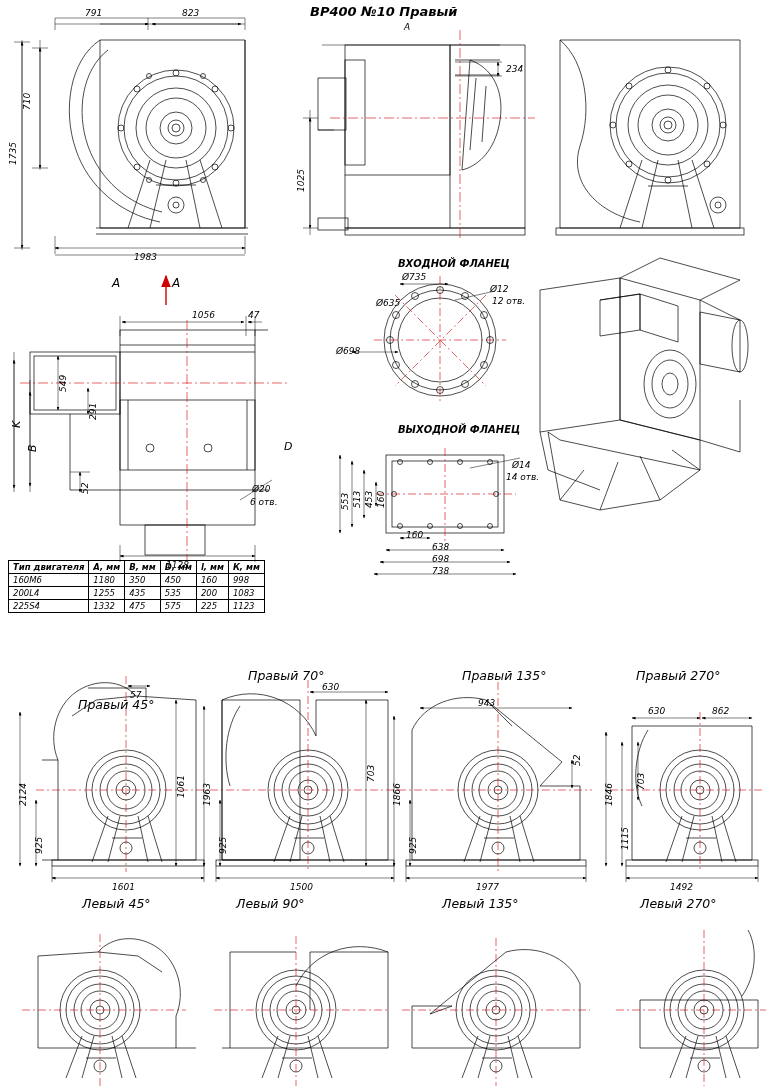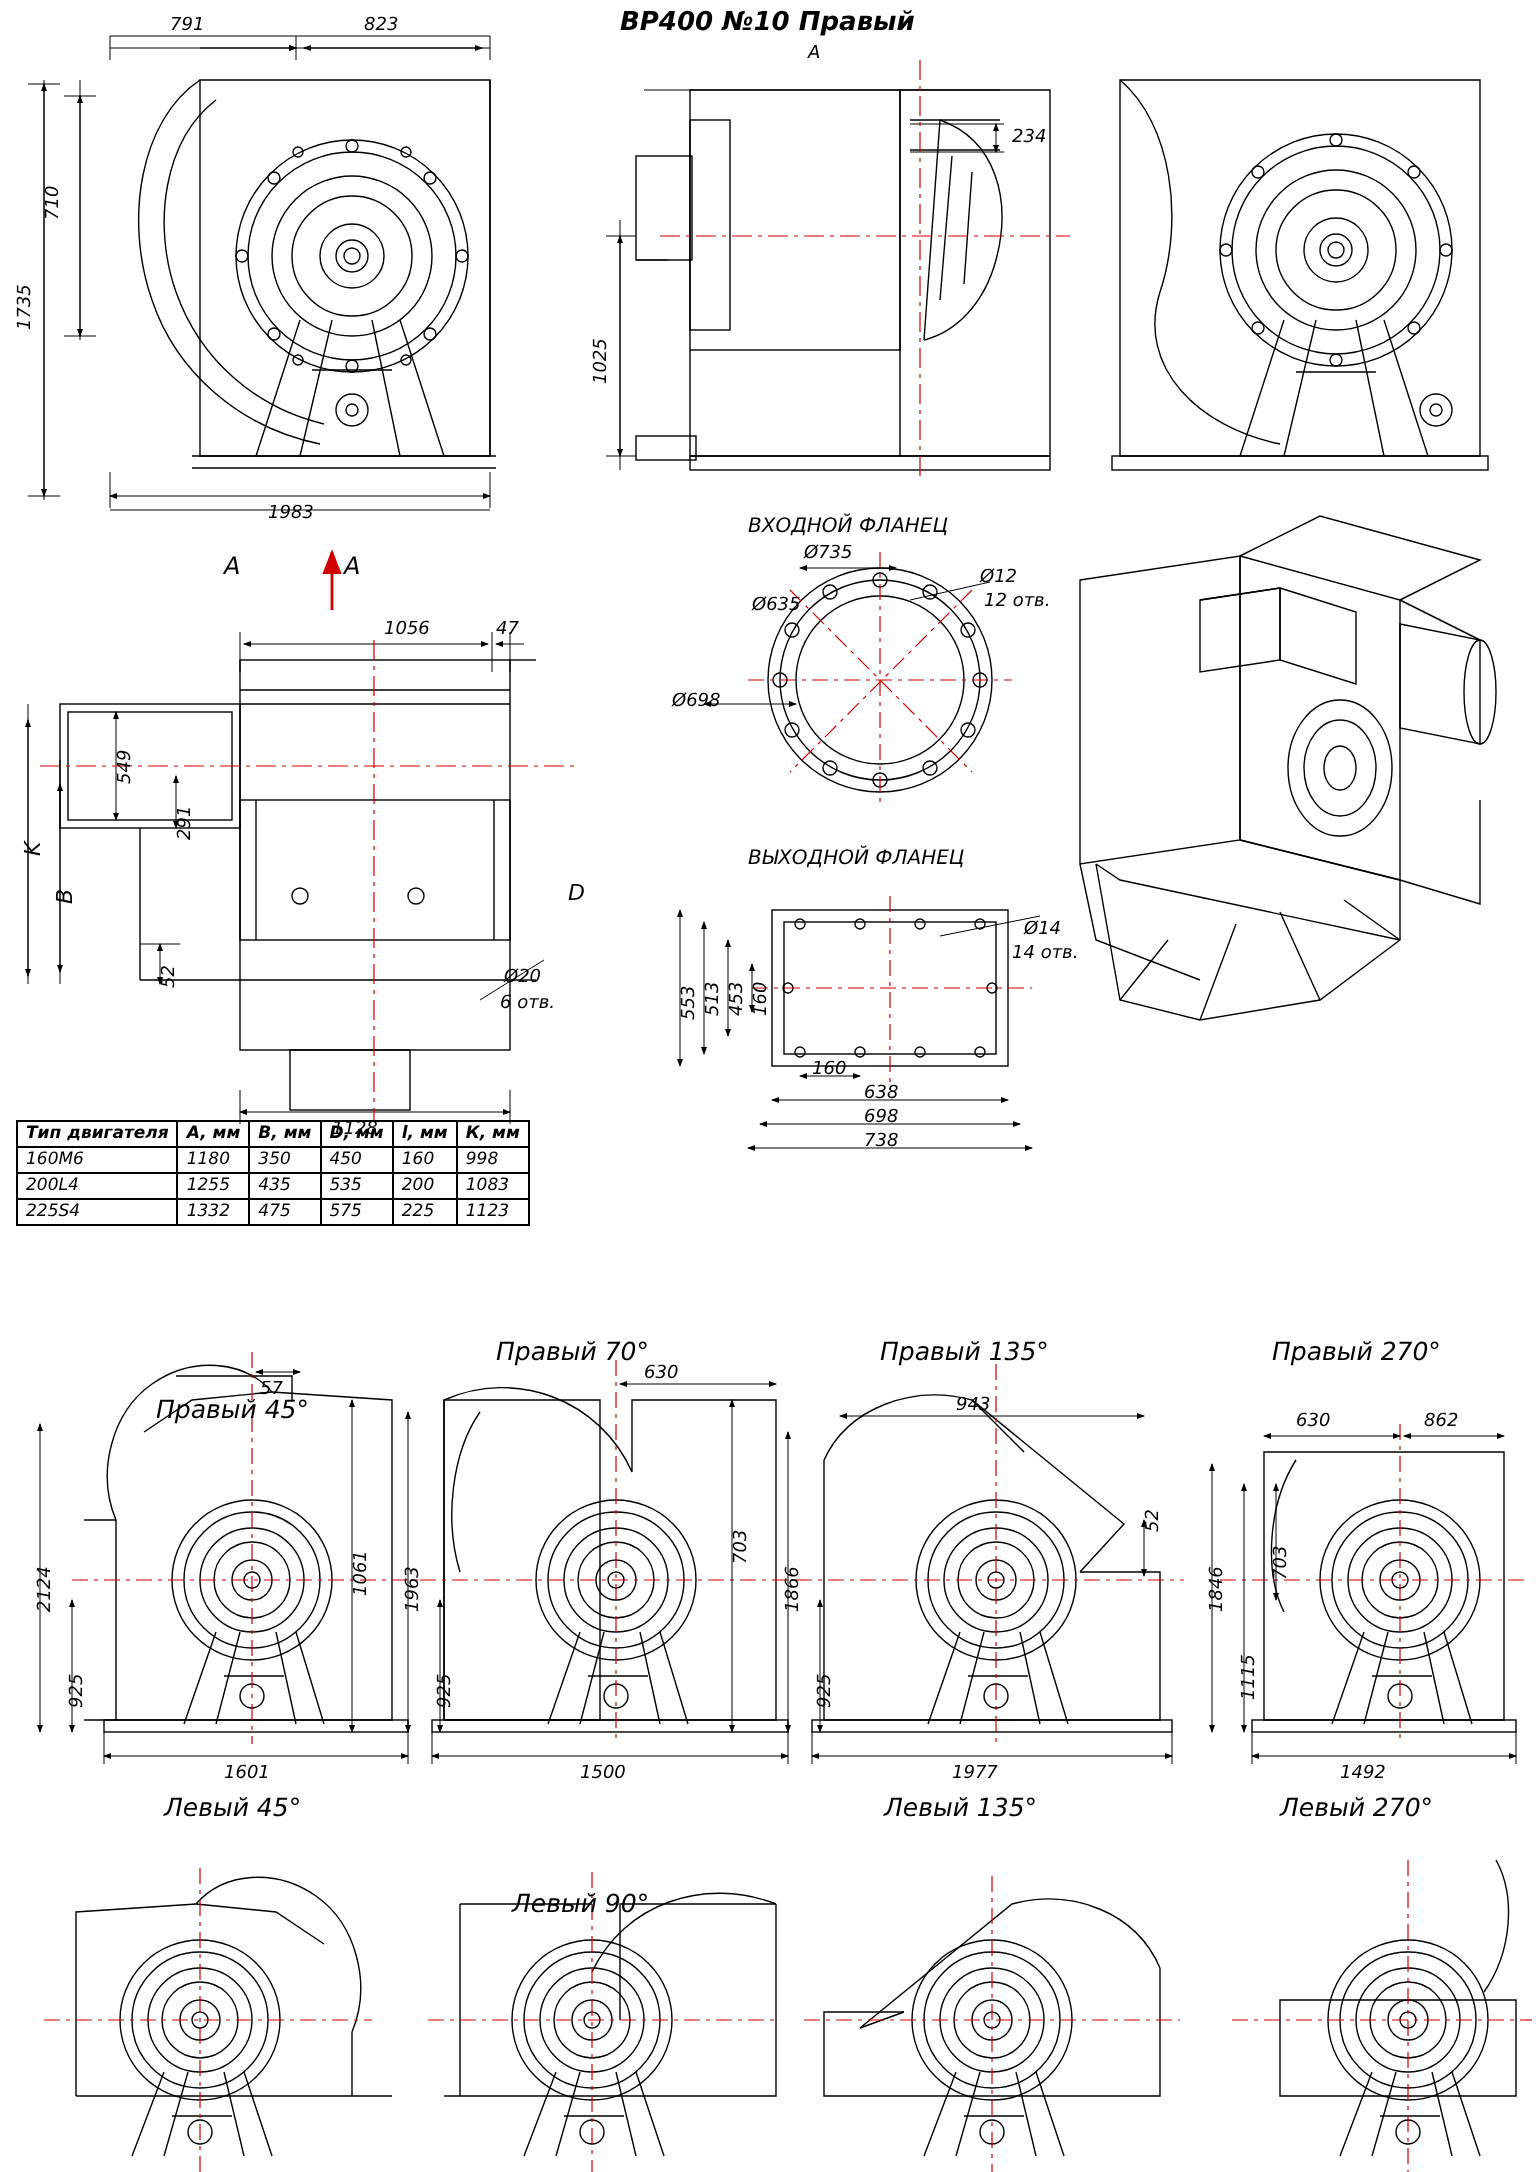"ВХОДНОЙ ФЛАНЕЦ" .sub { font-weight: normal -> bold; margin-left: none -> 24px }
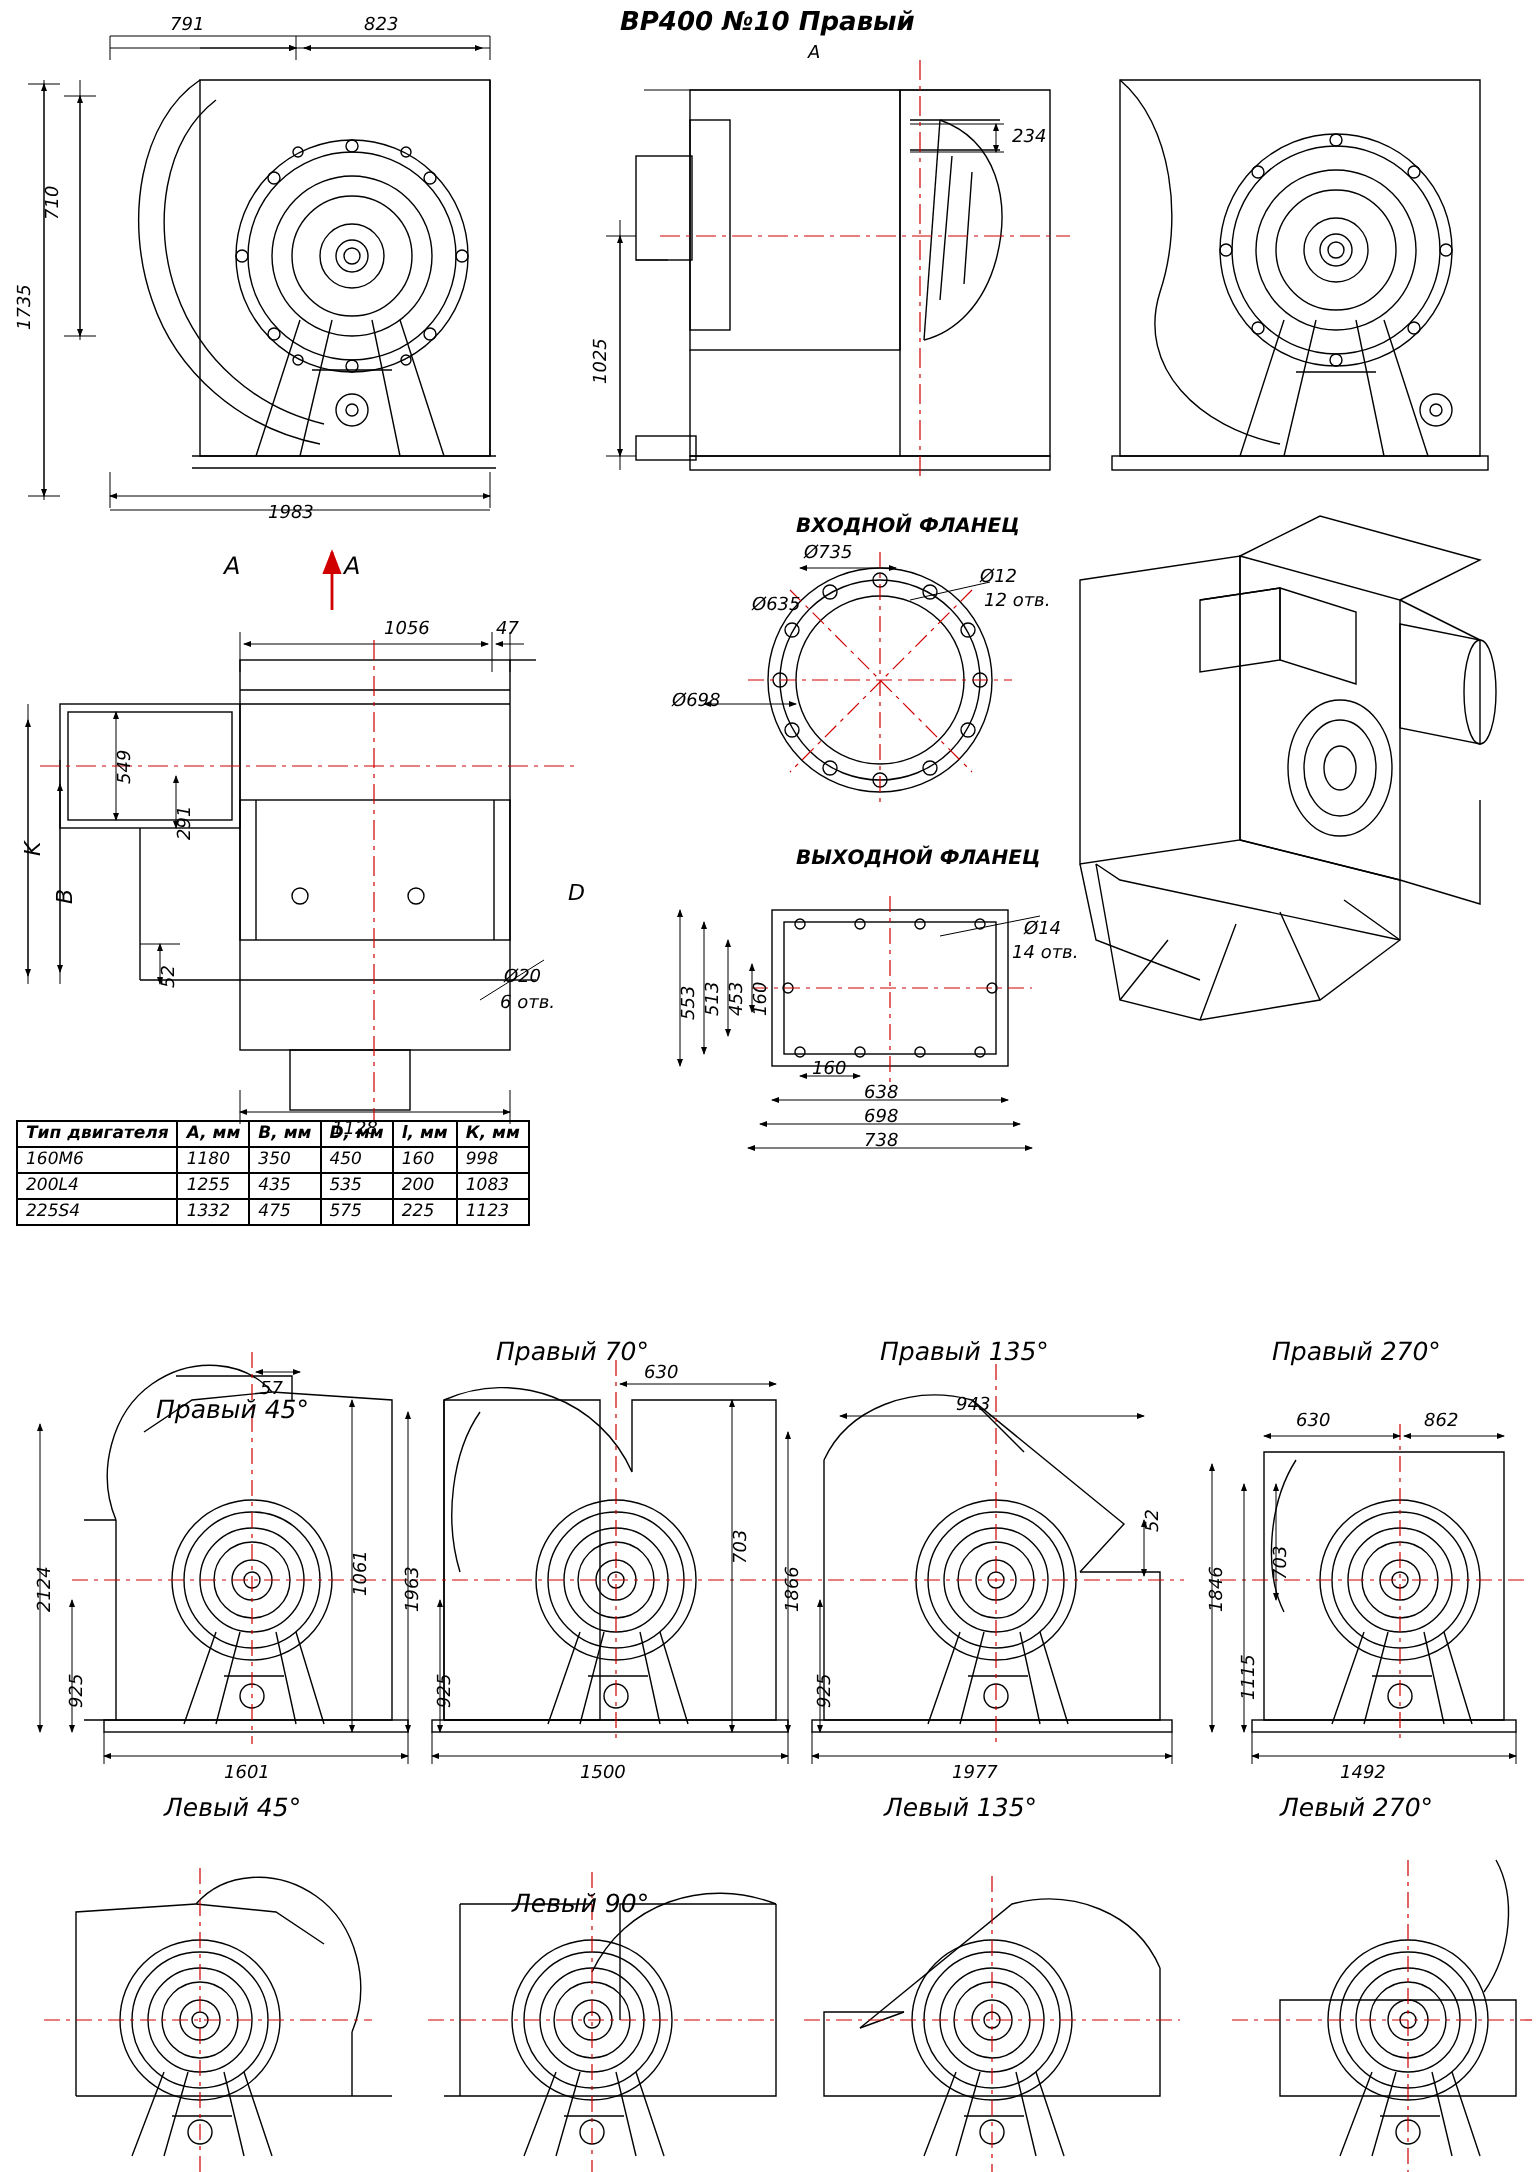"Правый 135°" div.cap { left: 440px -> 462px }
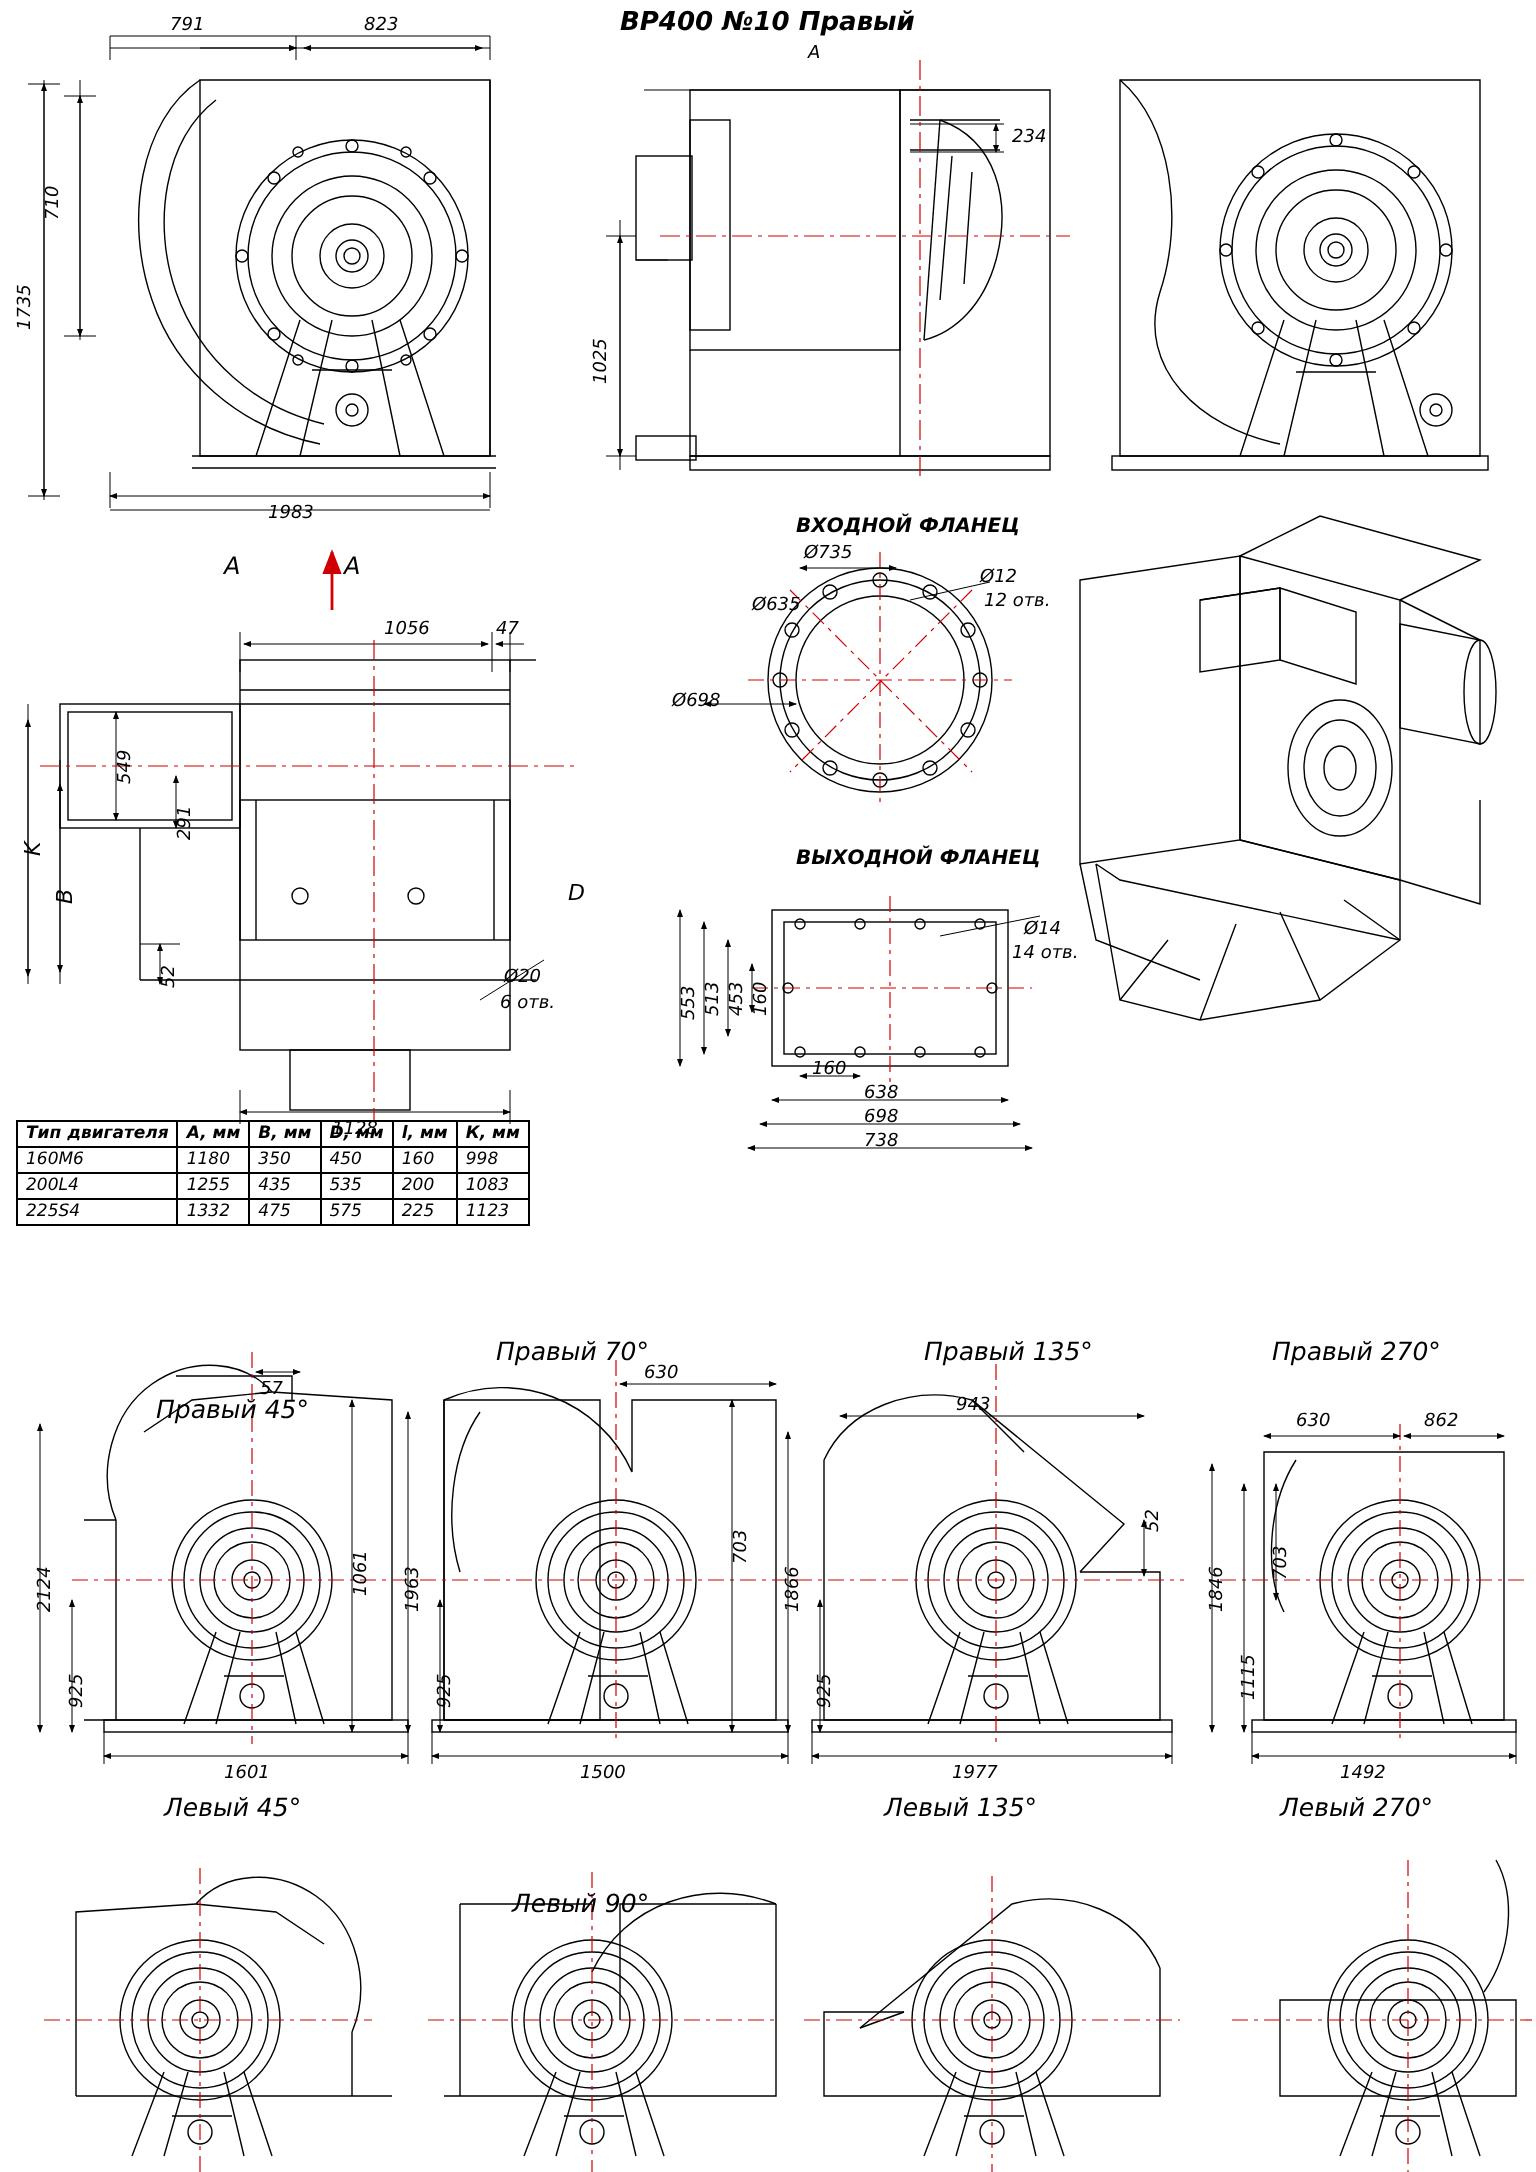"Левый 90°" div.cap { left: 256px -> 236px; margin-top: 48px -> none }
